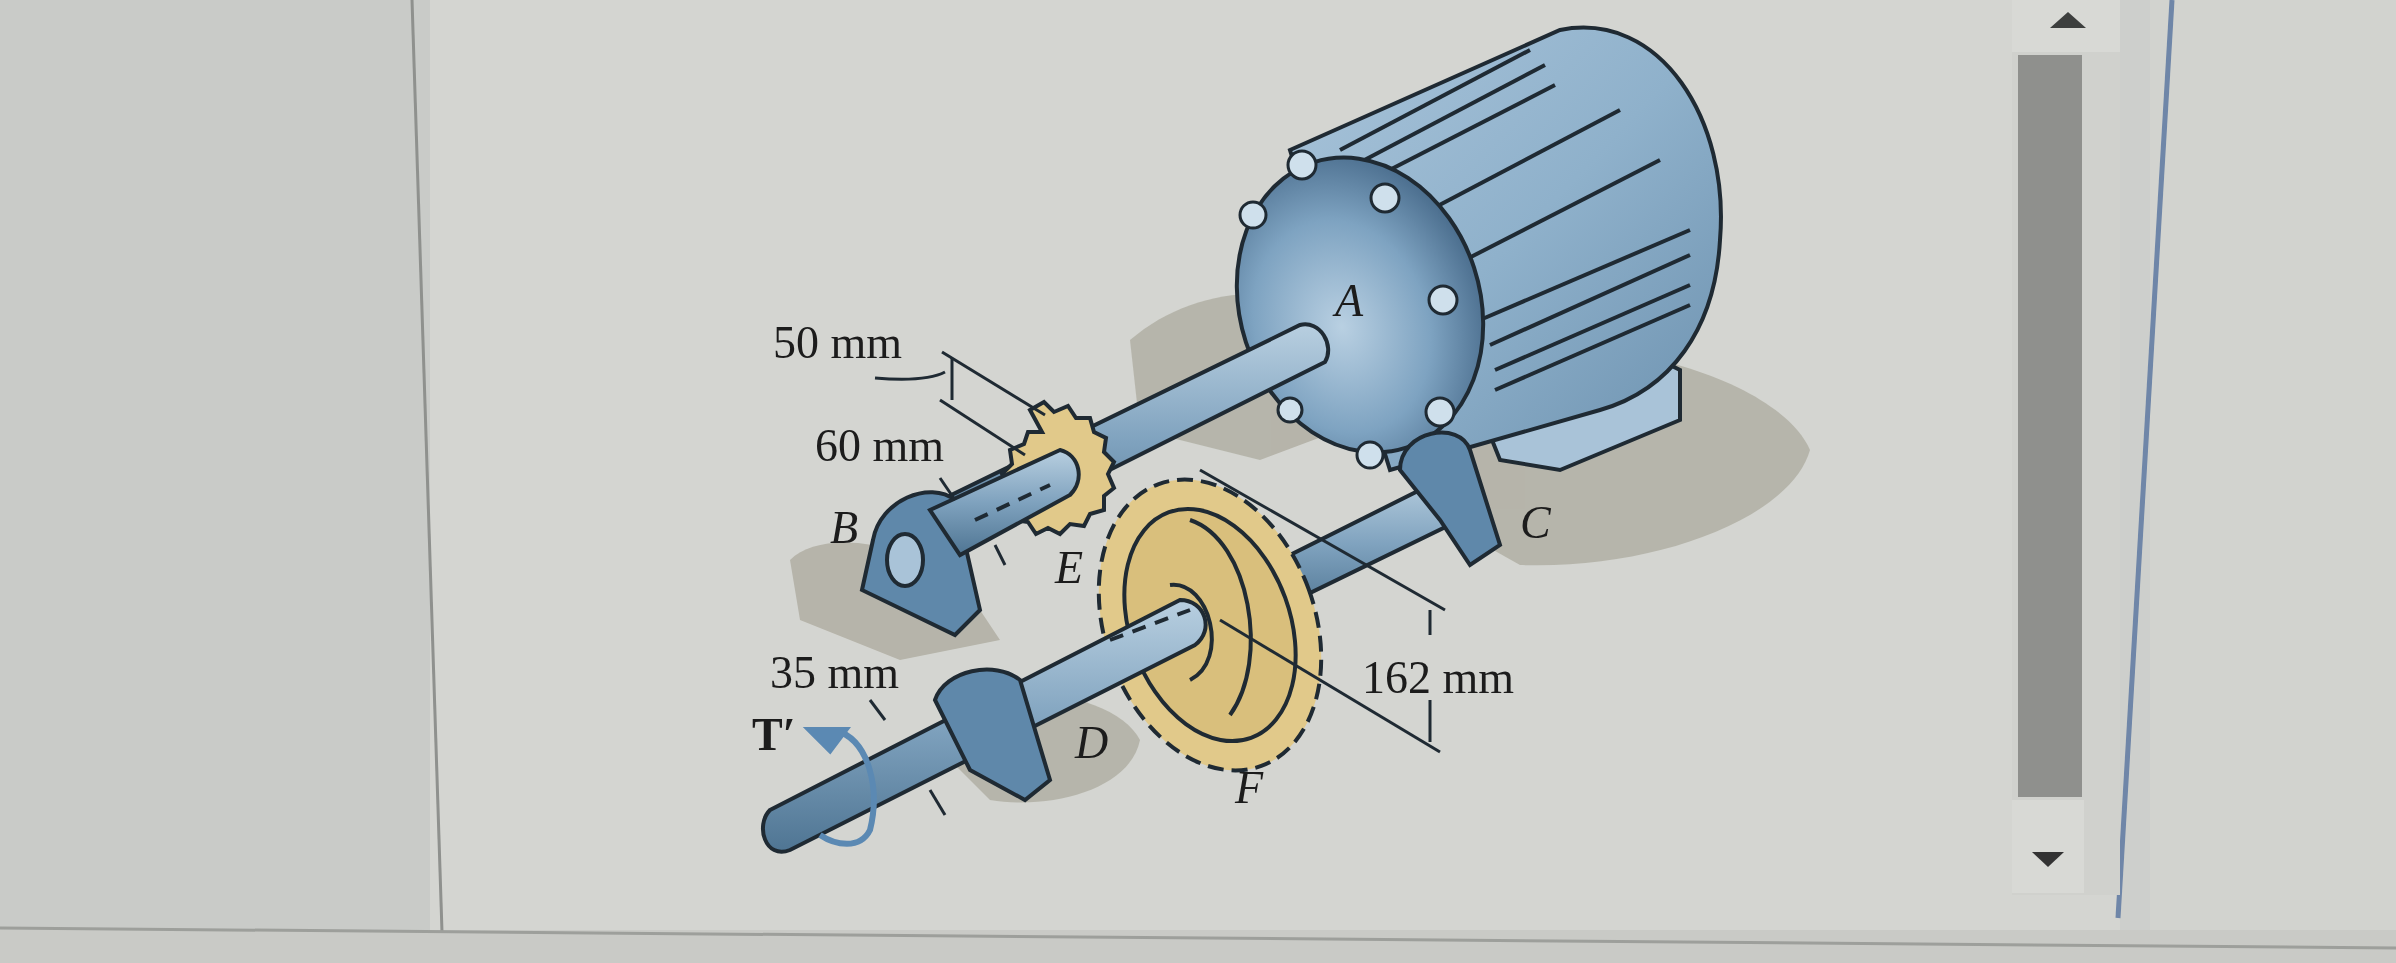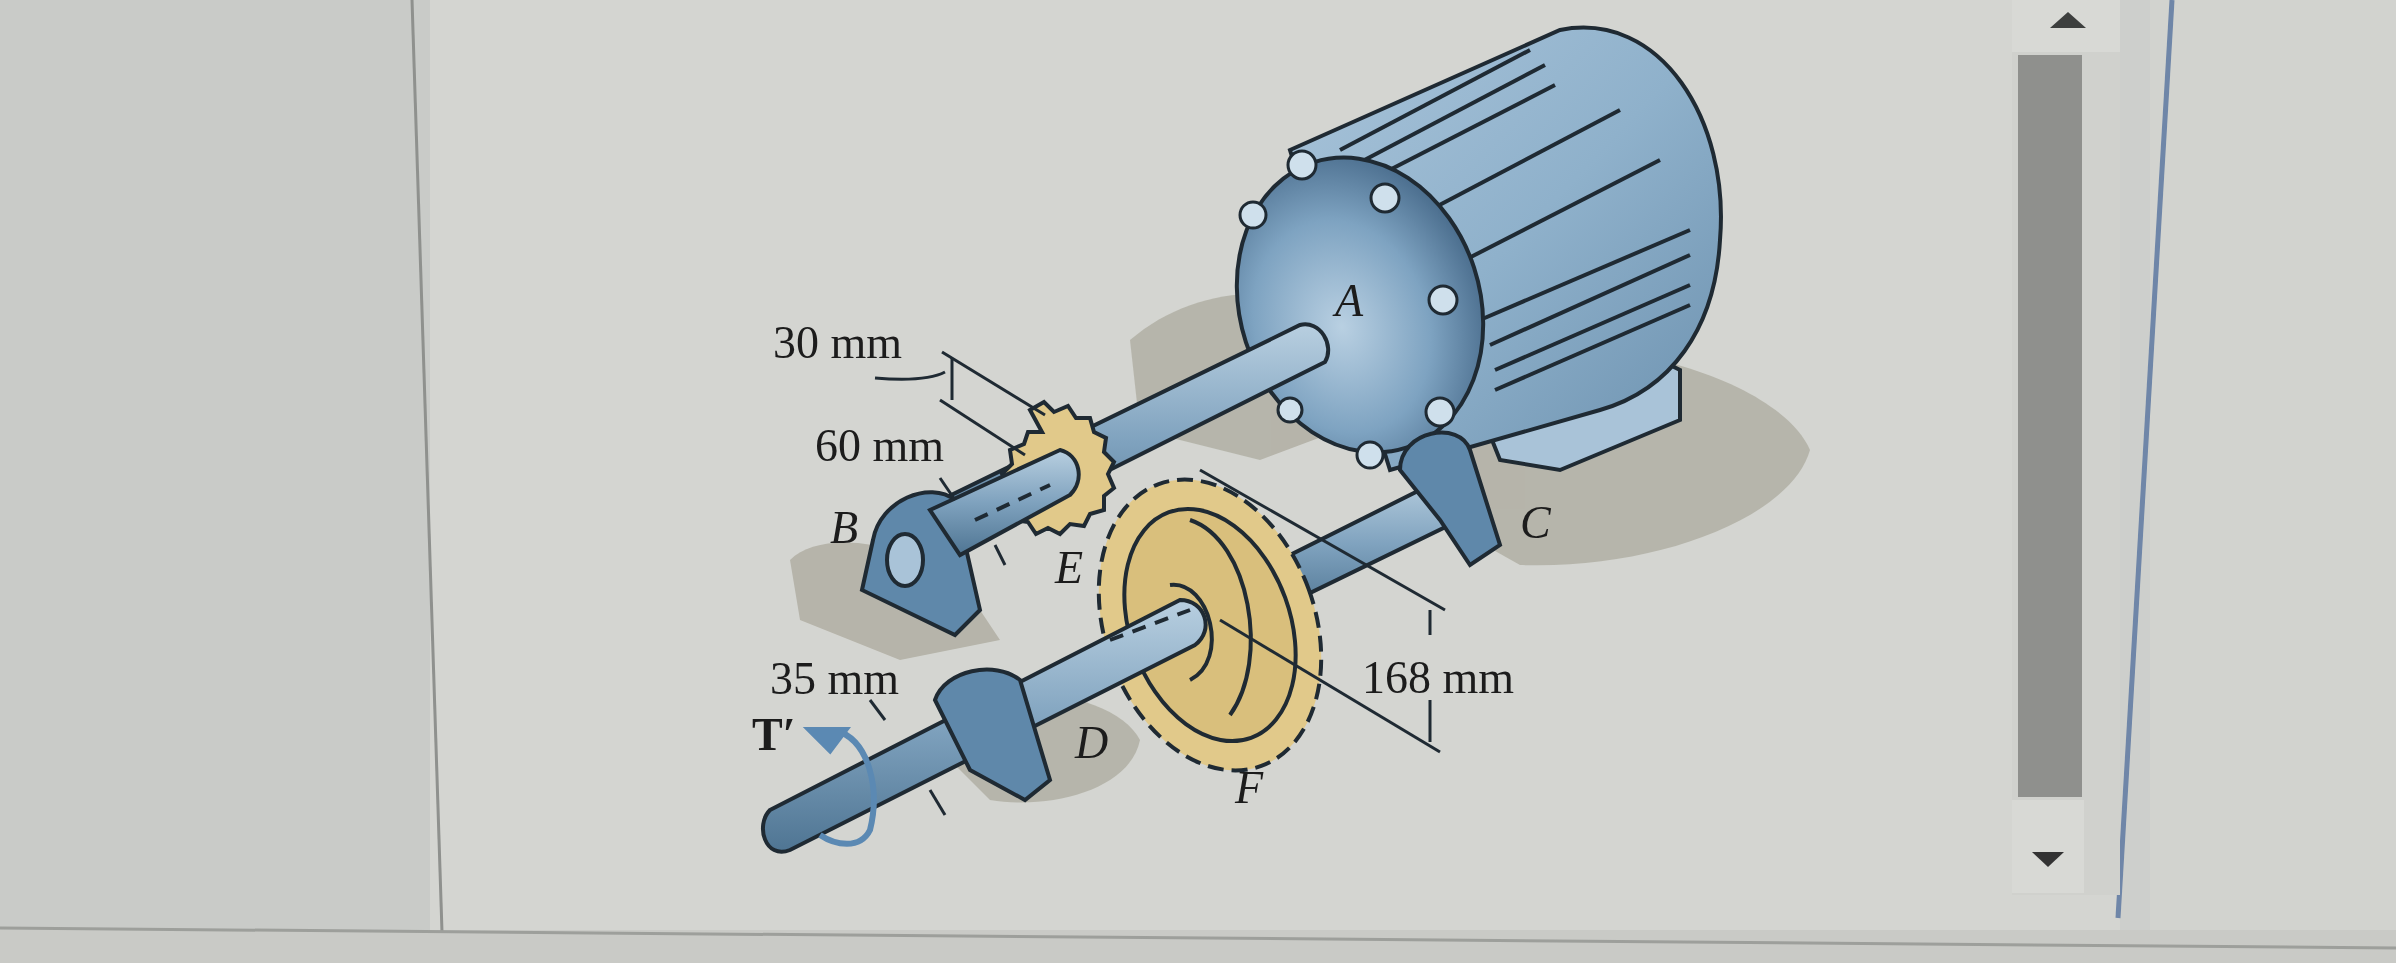"30 mm" span.lbl { text: 30 -> 50 }
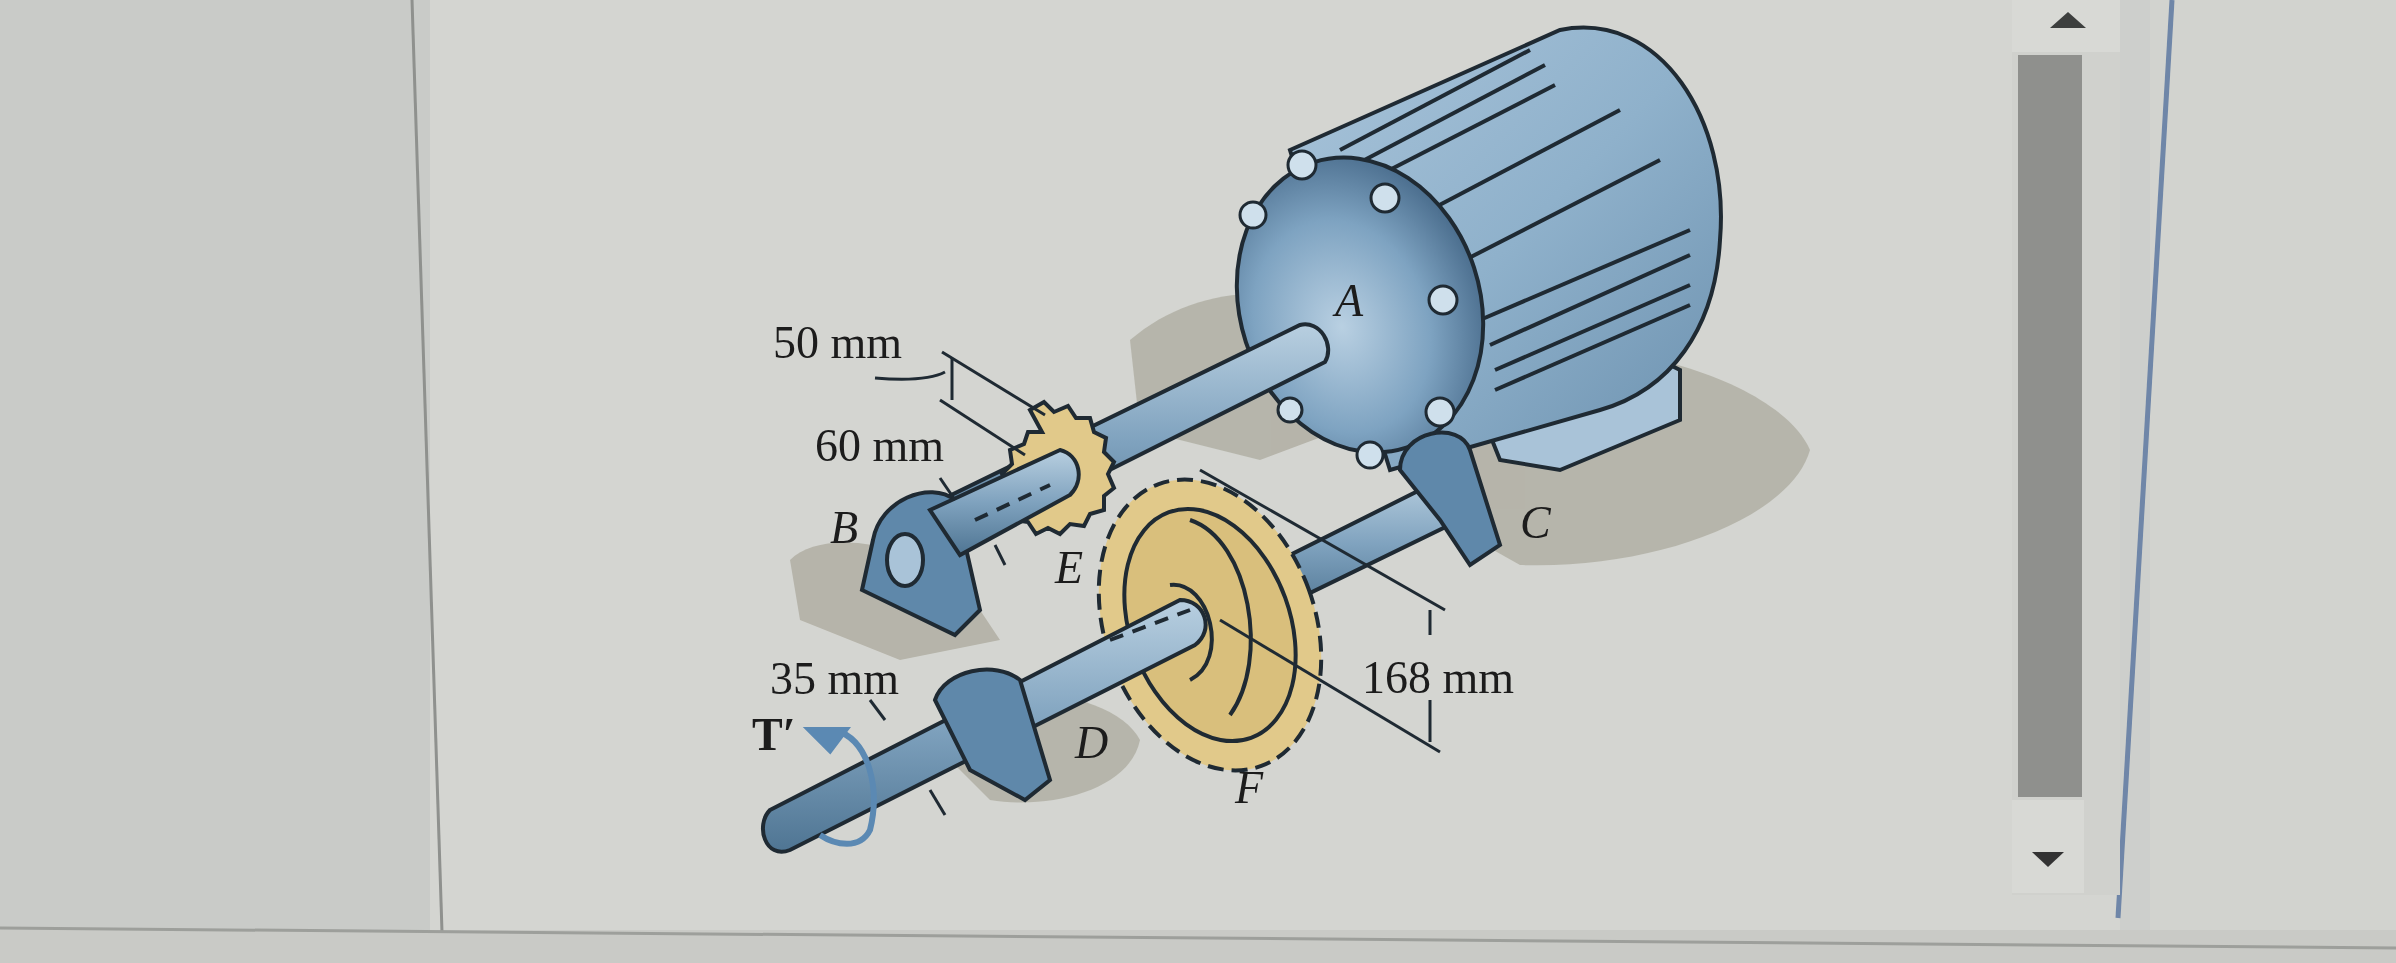"35 mm" span.lbl { margin-top: 6px -> none }
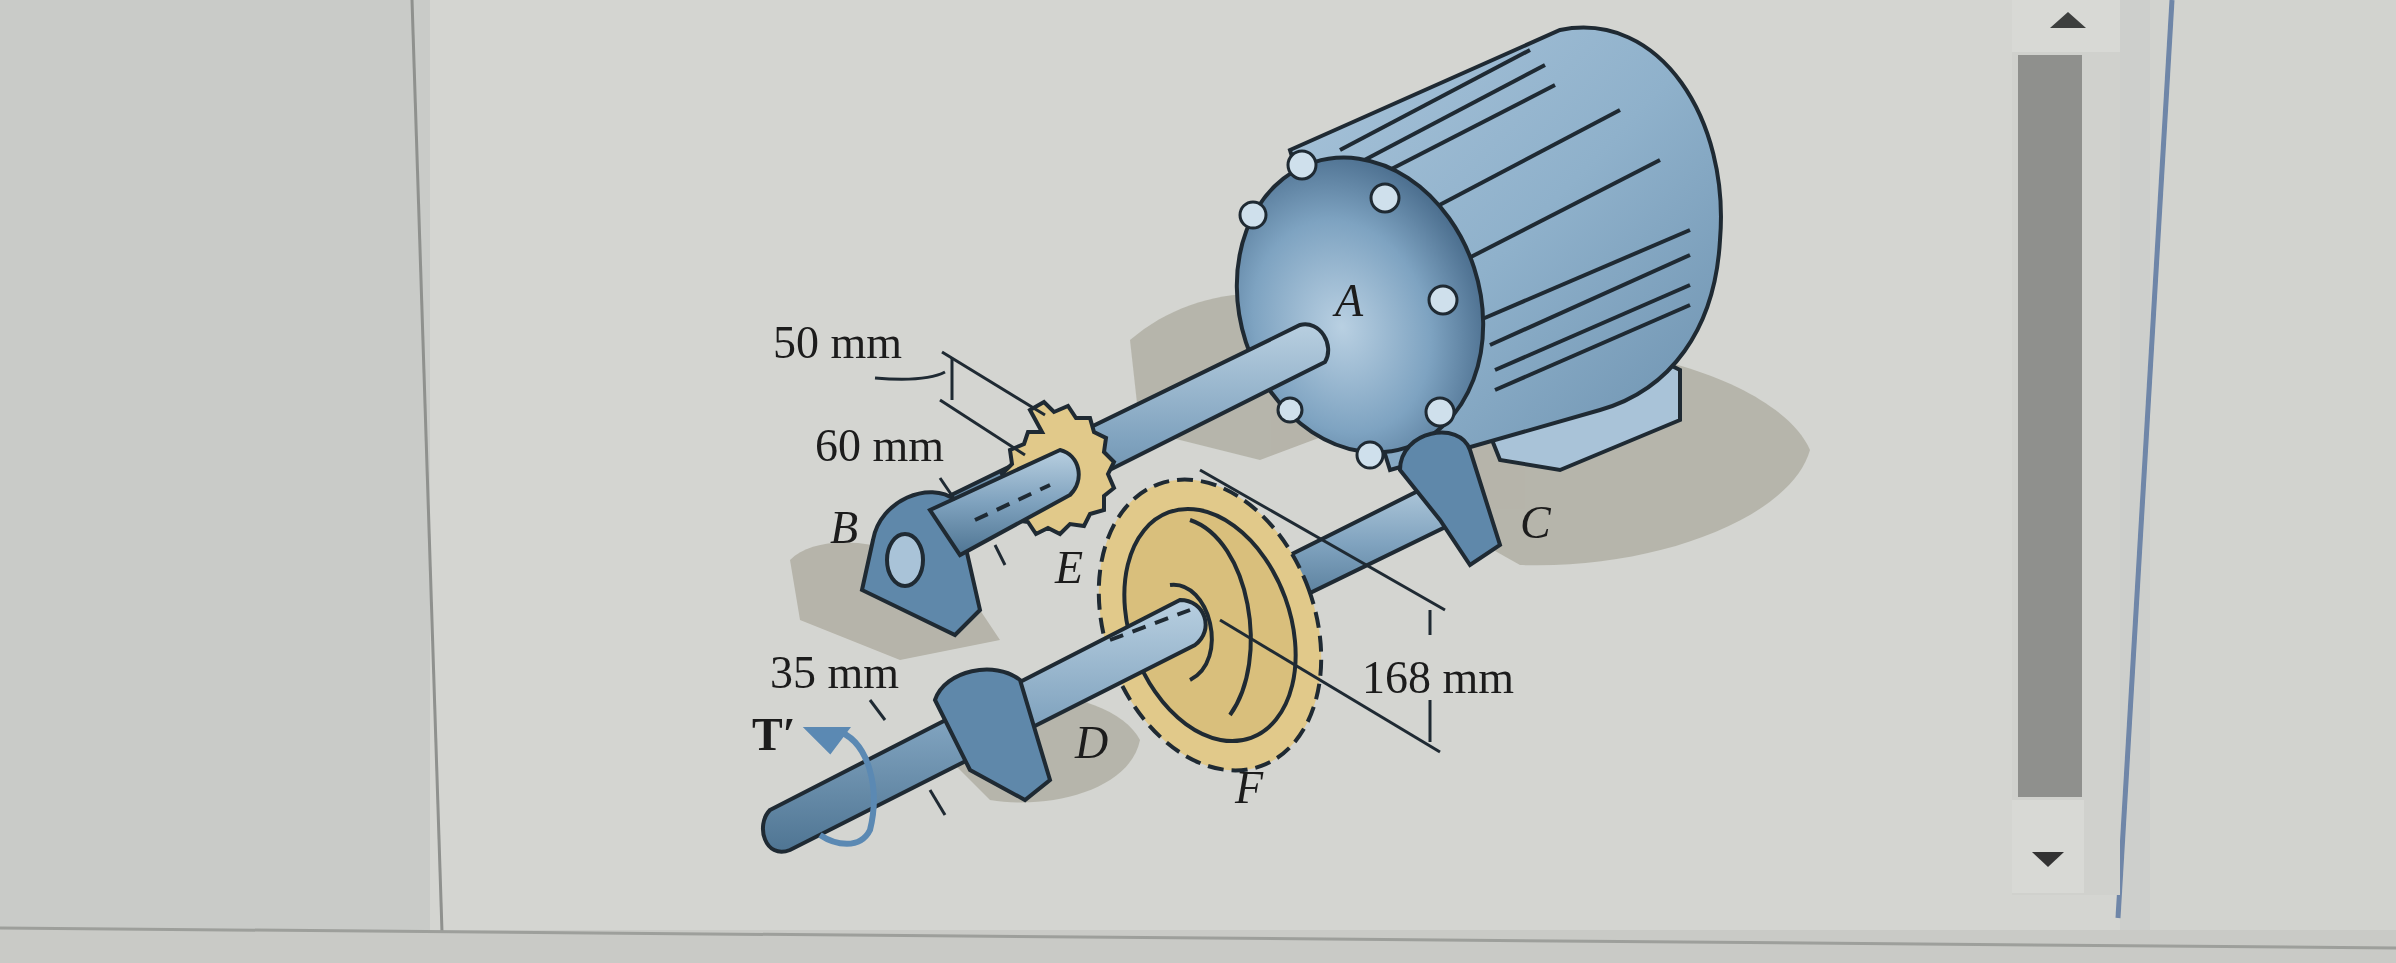"168 mm" span.lbl { text: 168 -> 162 }
